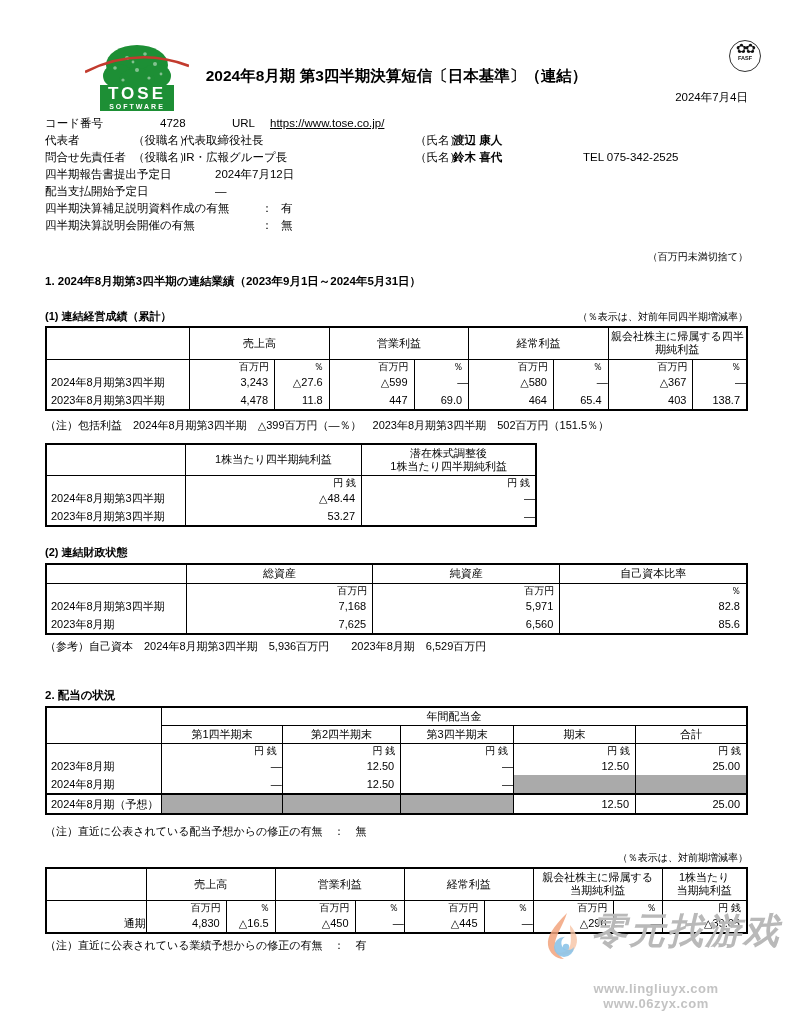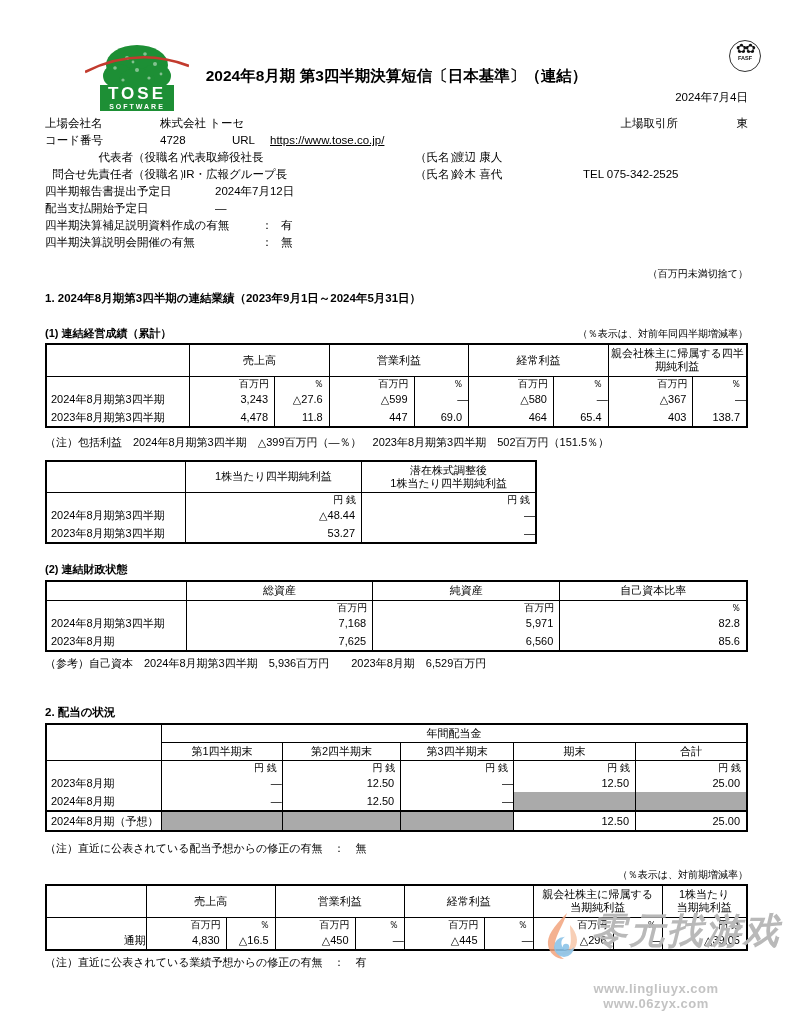"上場会社名" div.row { html: <div> <span>上場会社名</span> <span>株式会社 トーセ</span> <span>上場取引所</span> <span>東</span> </div> -> none }
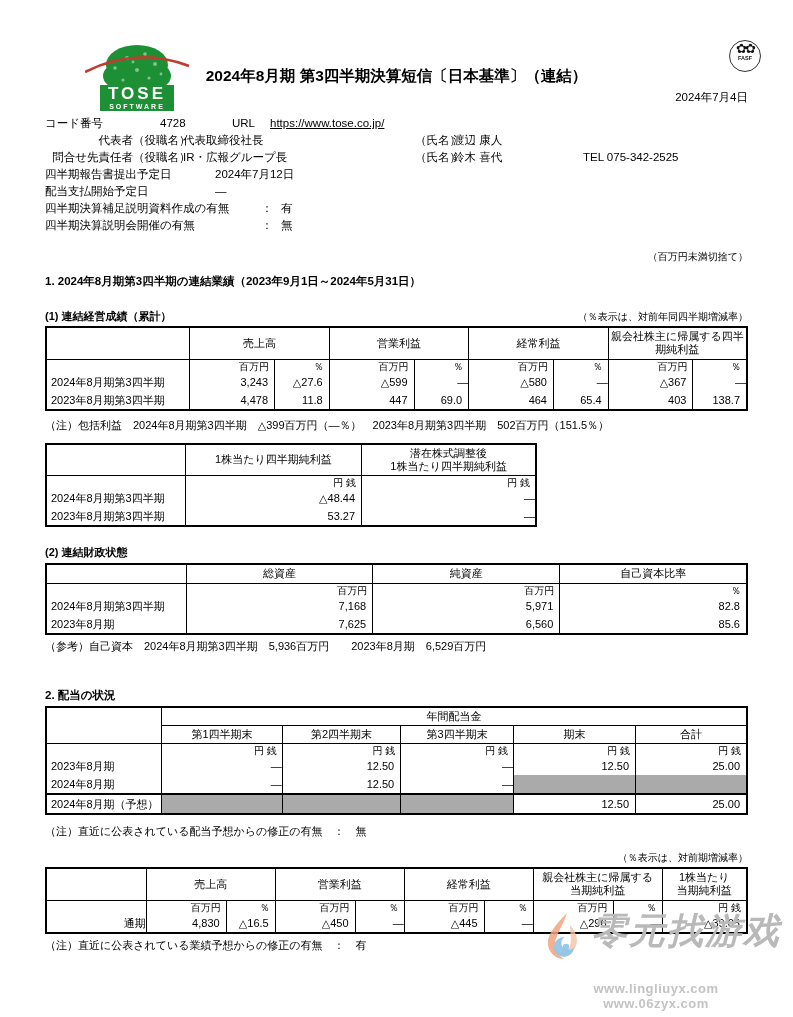"代表者" .w83 { text-align: right -> none }
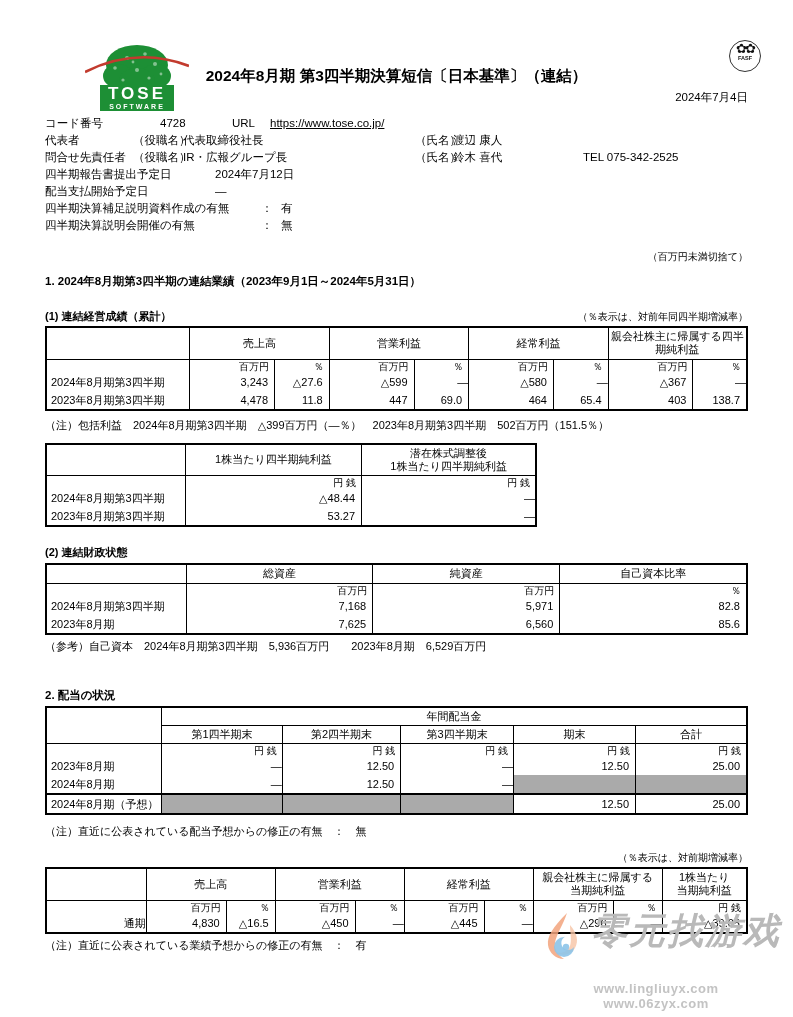"渡辺 康人" .w130 { font-weight: none -> bold }
